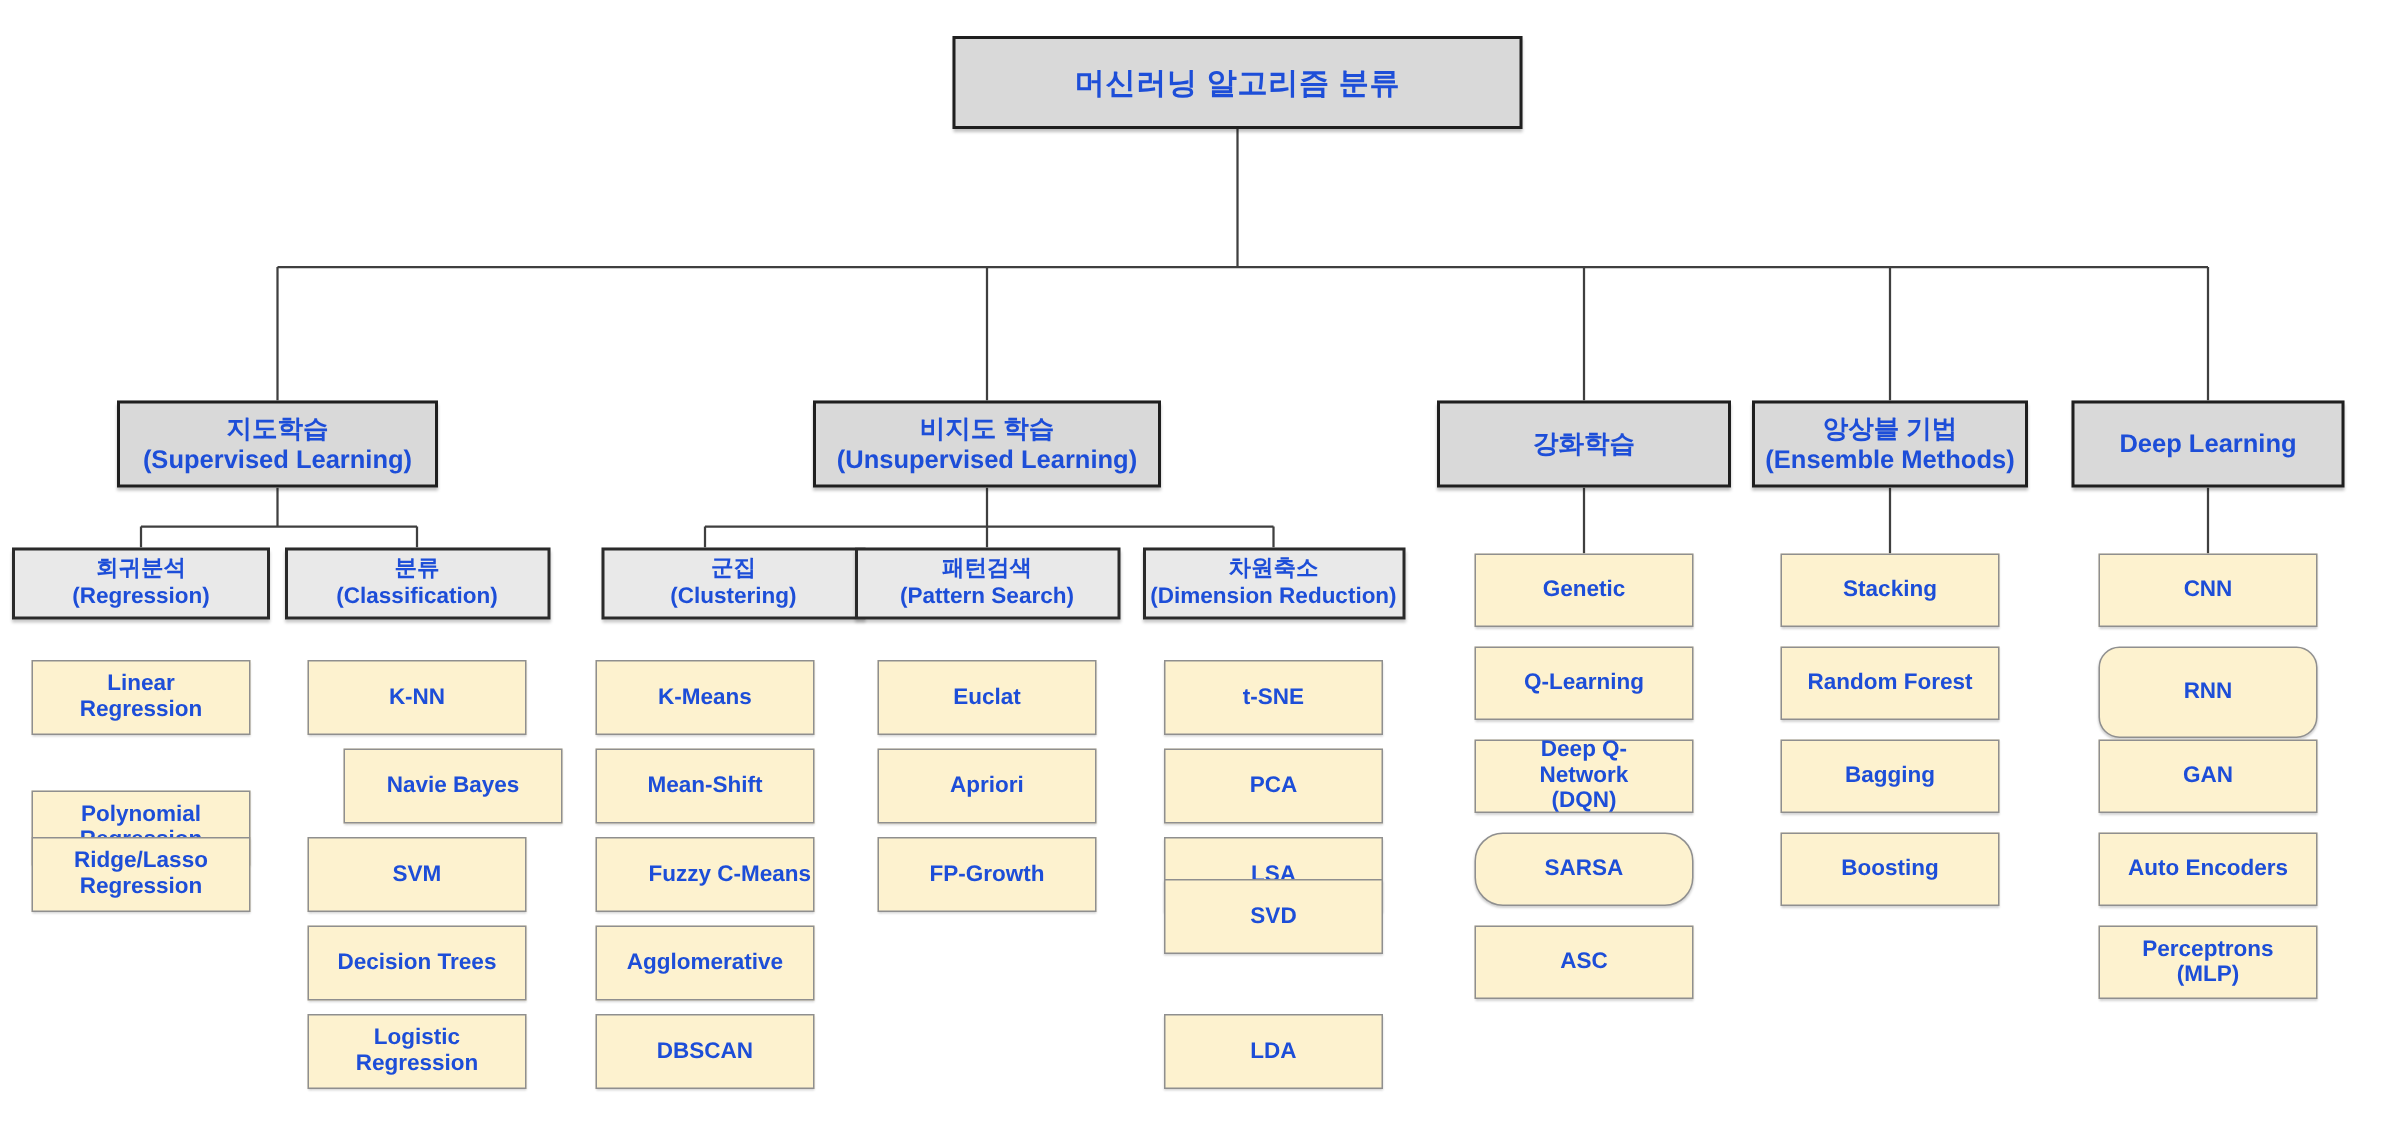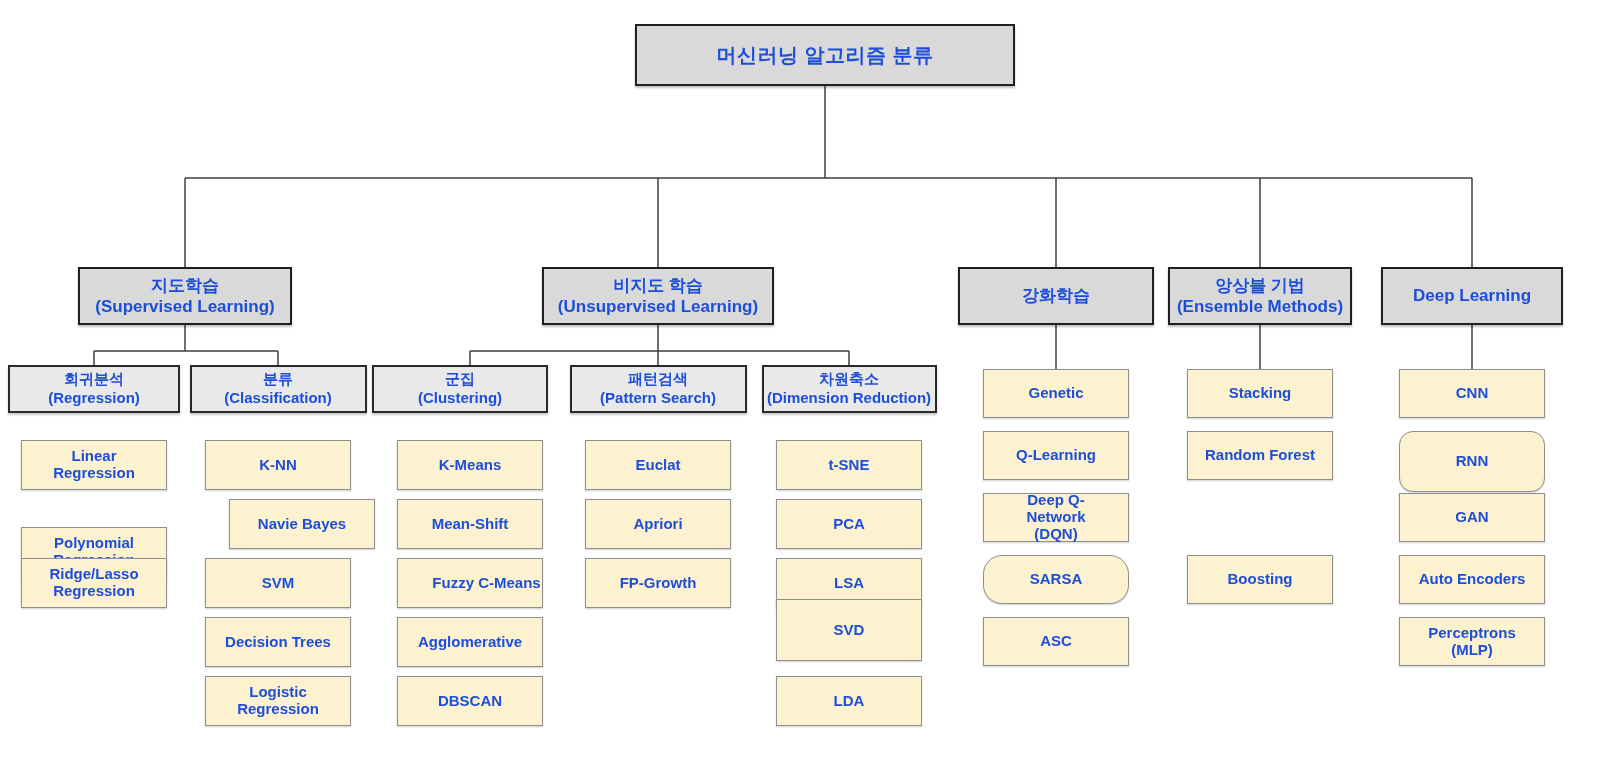"군집" div.box { left: 372px -> 401px }
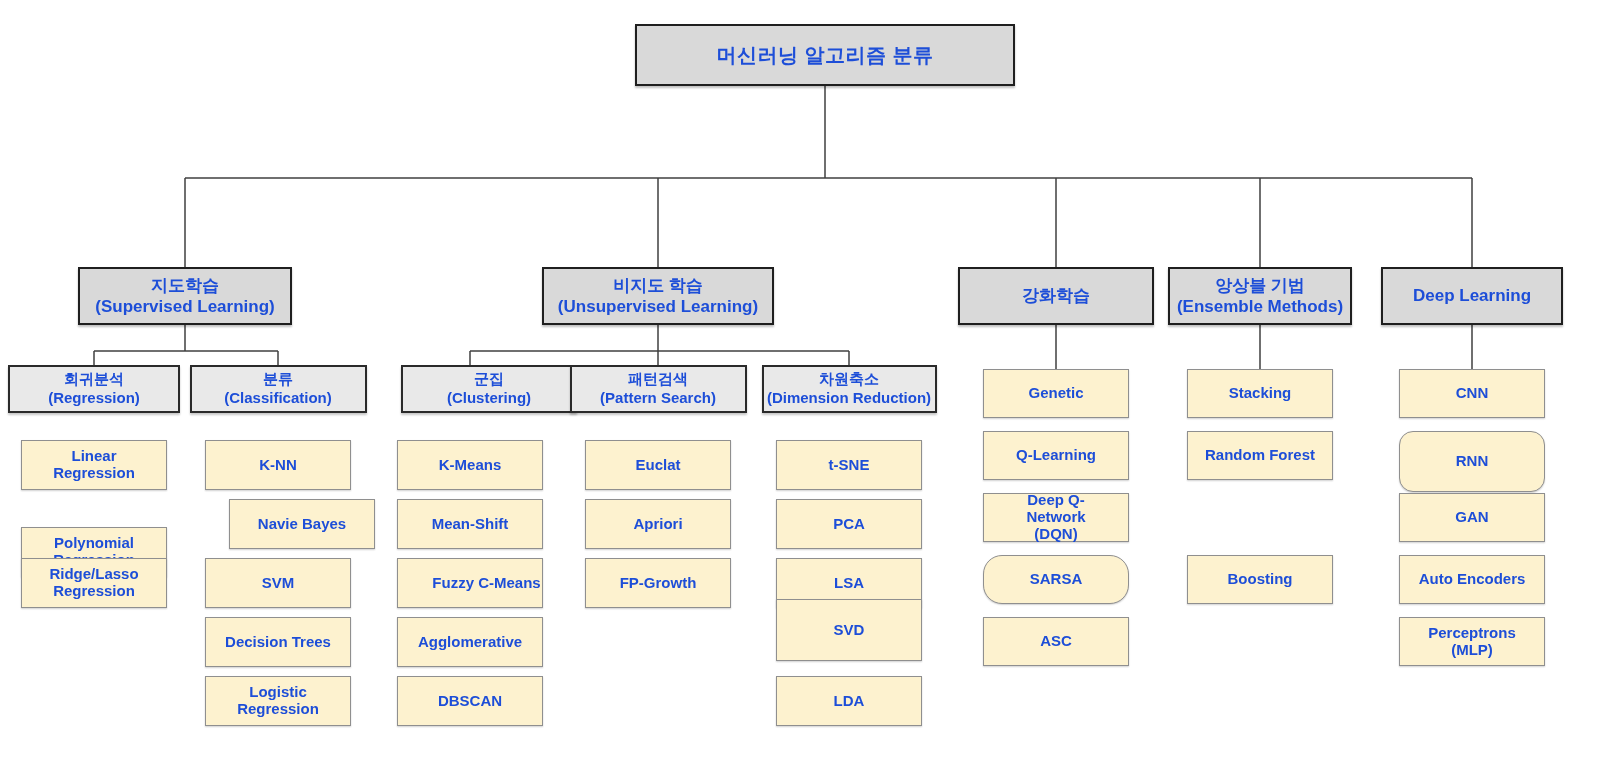"Bagging" div.box { html: none -> <div>Bagging</div> }
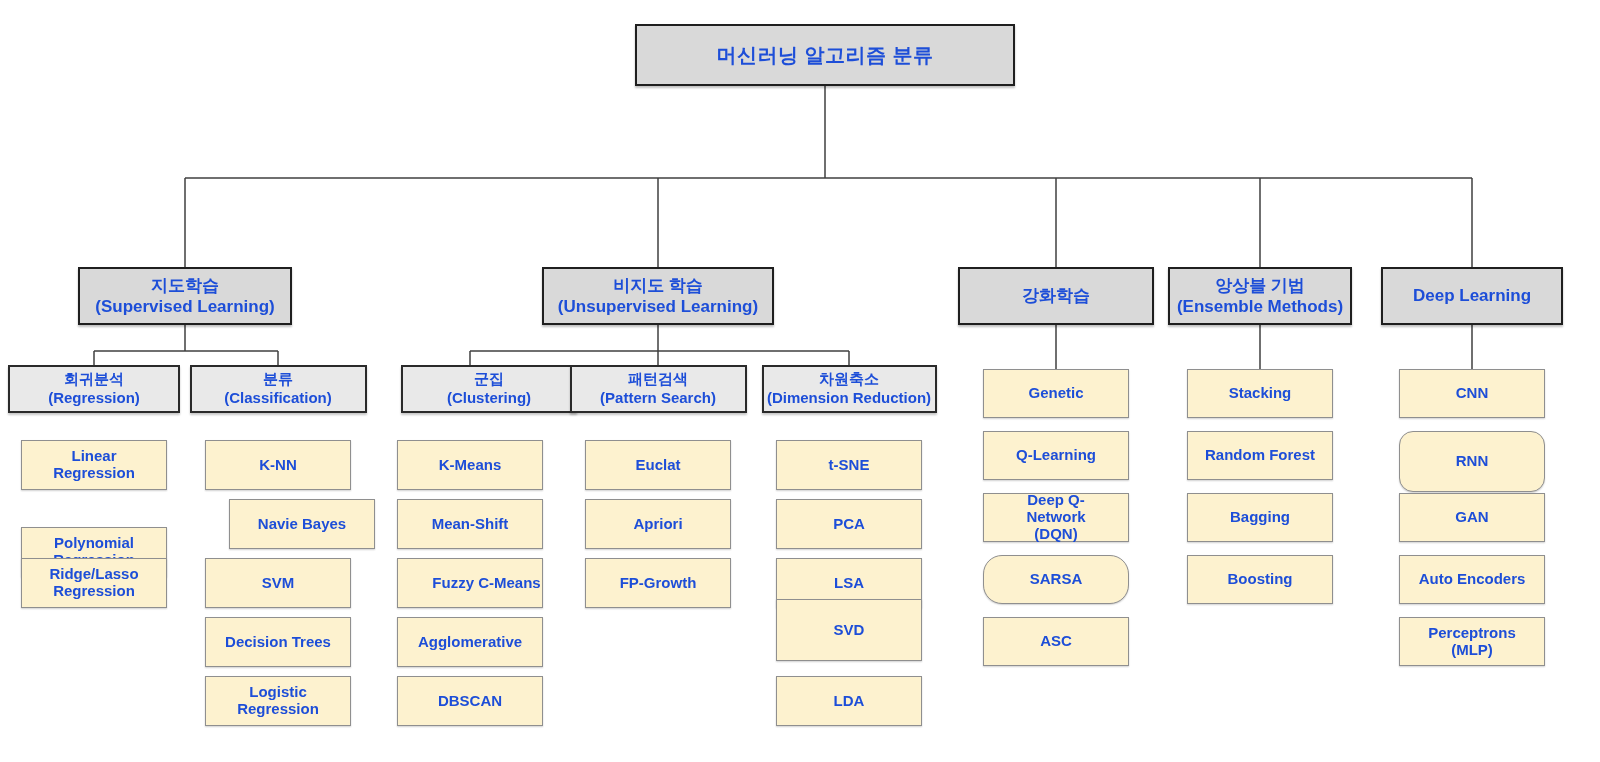"SVD" div.box { height: 62px -> 50px; top: 599px -> 586px }
